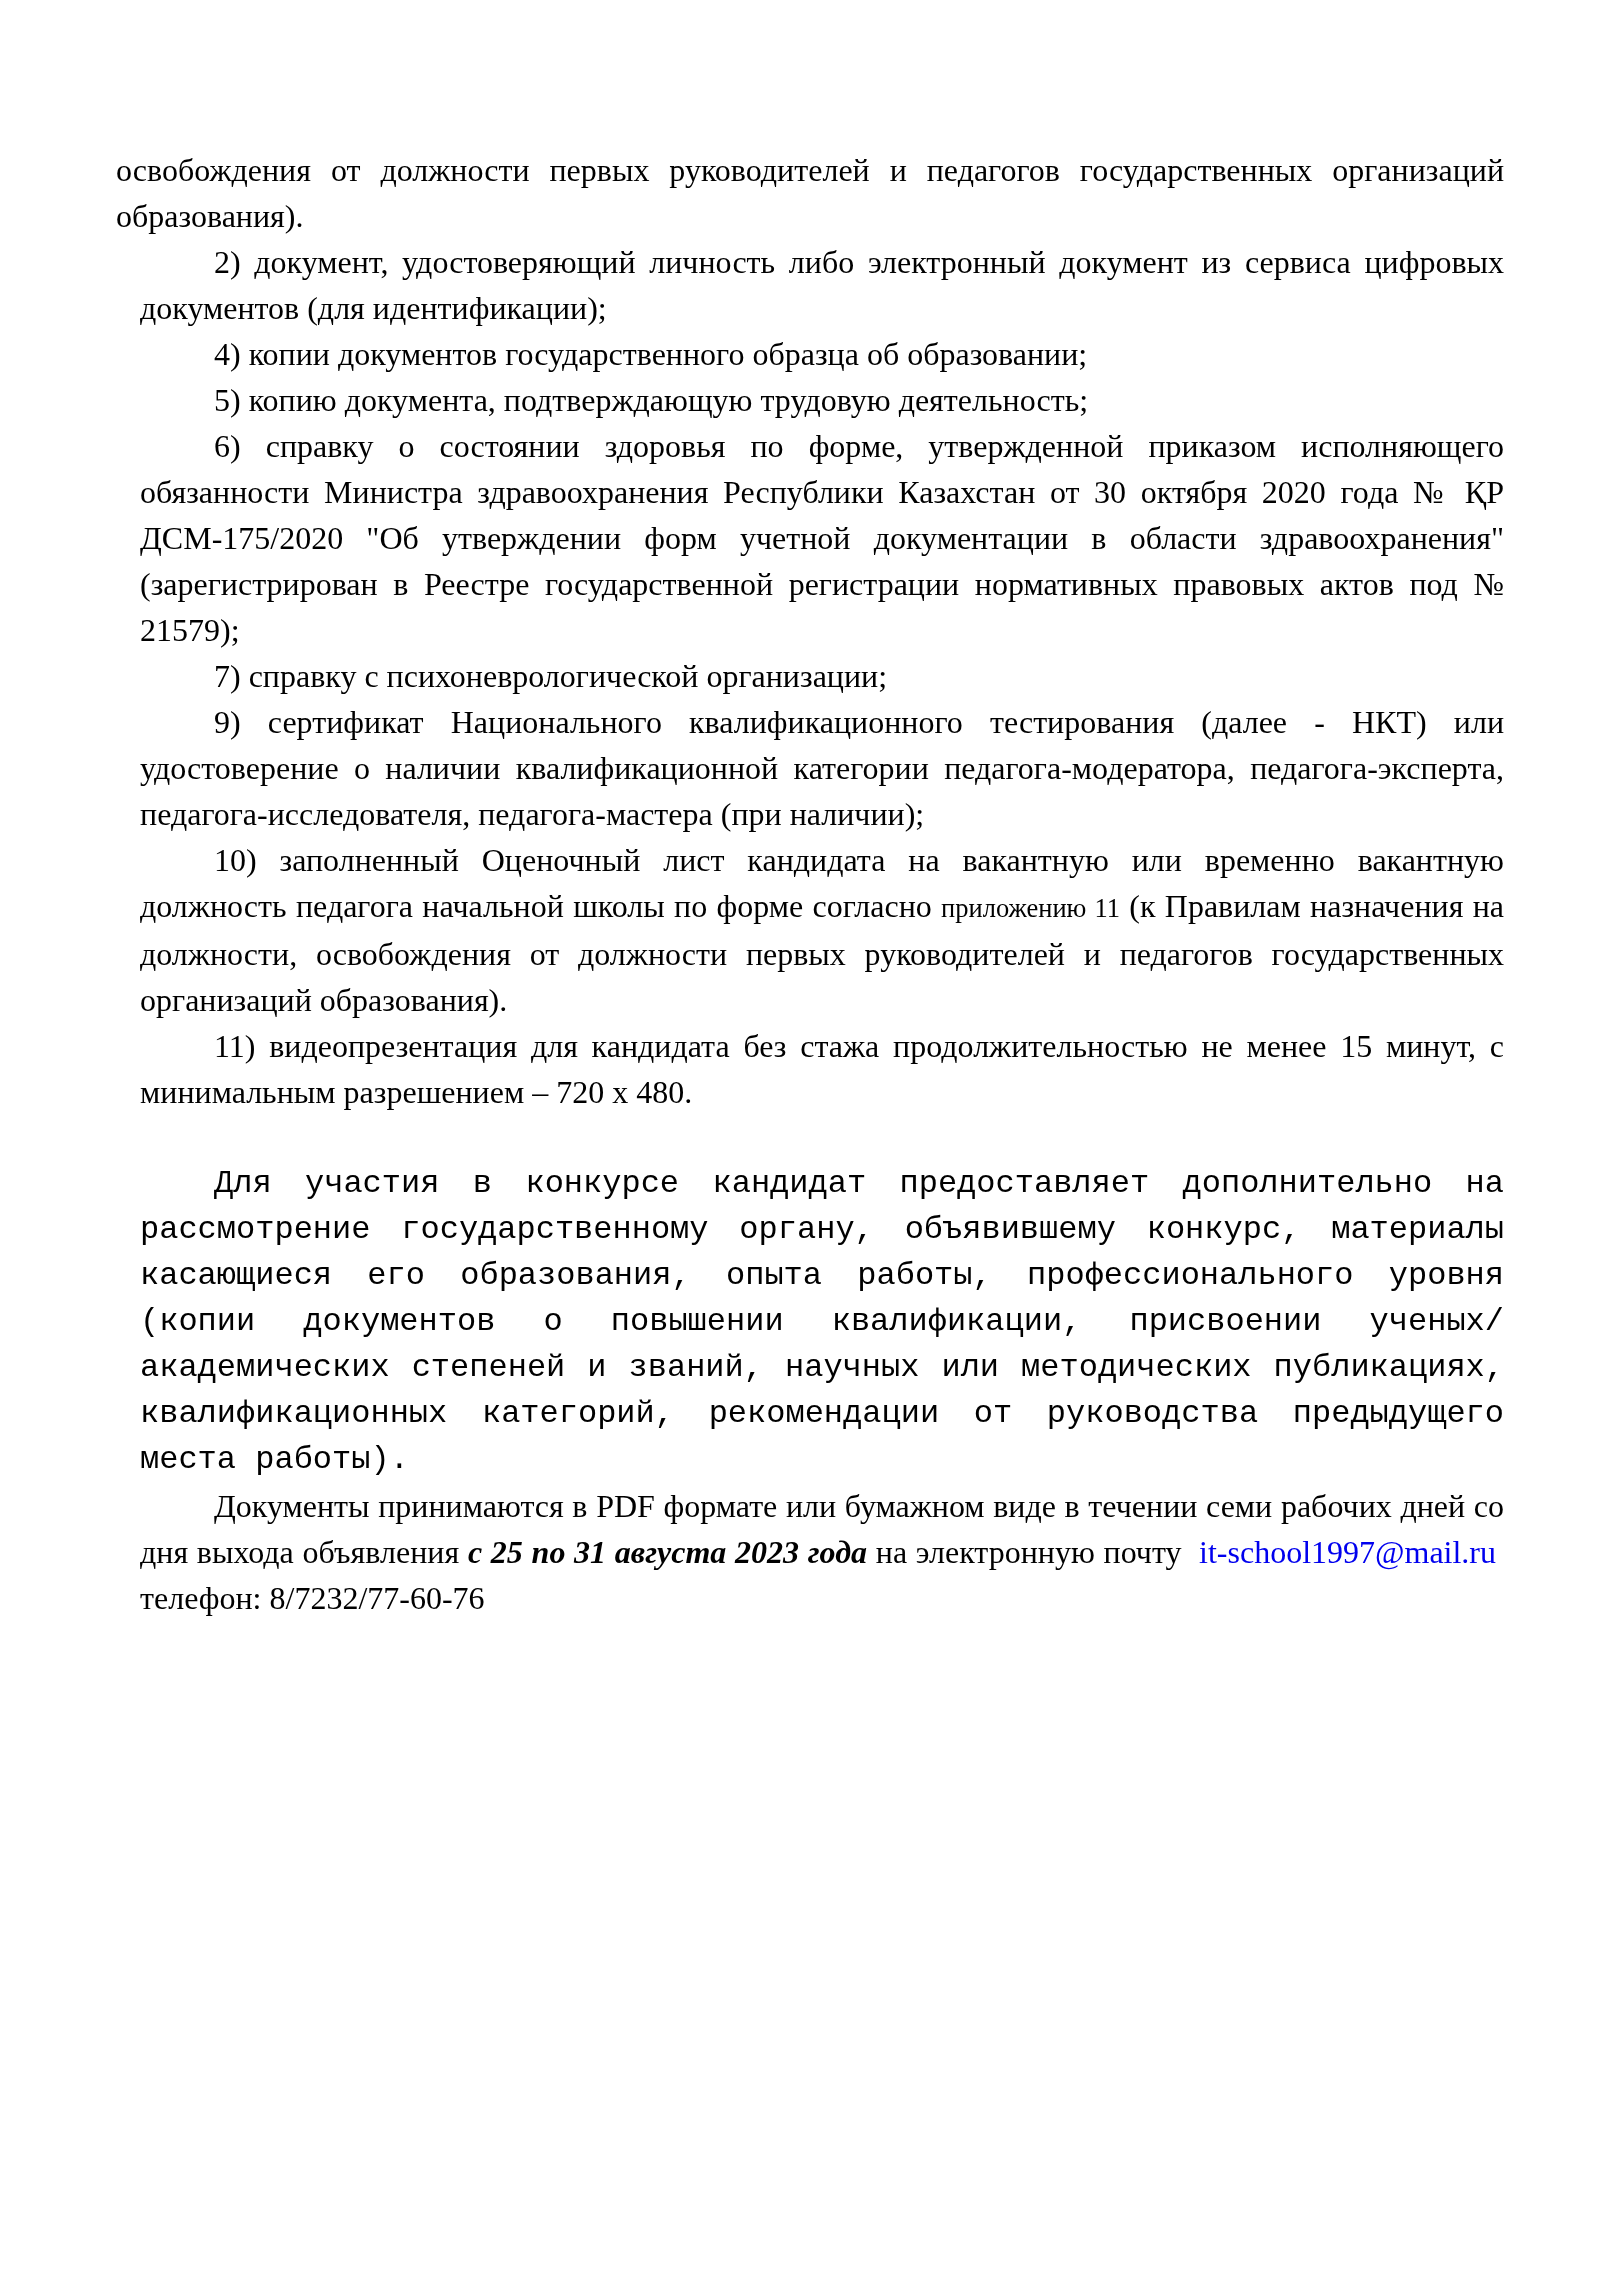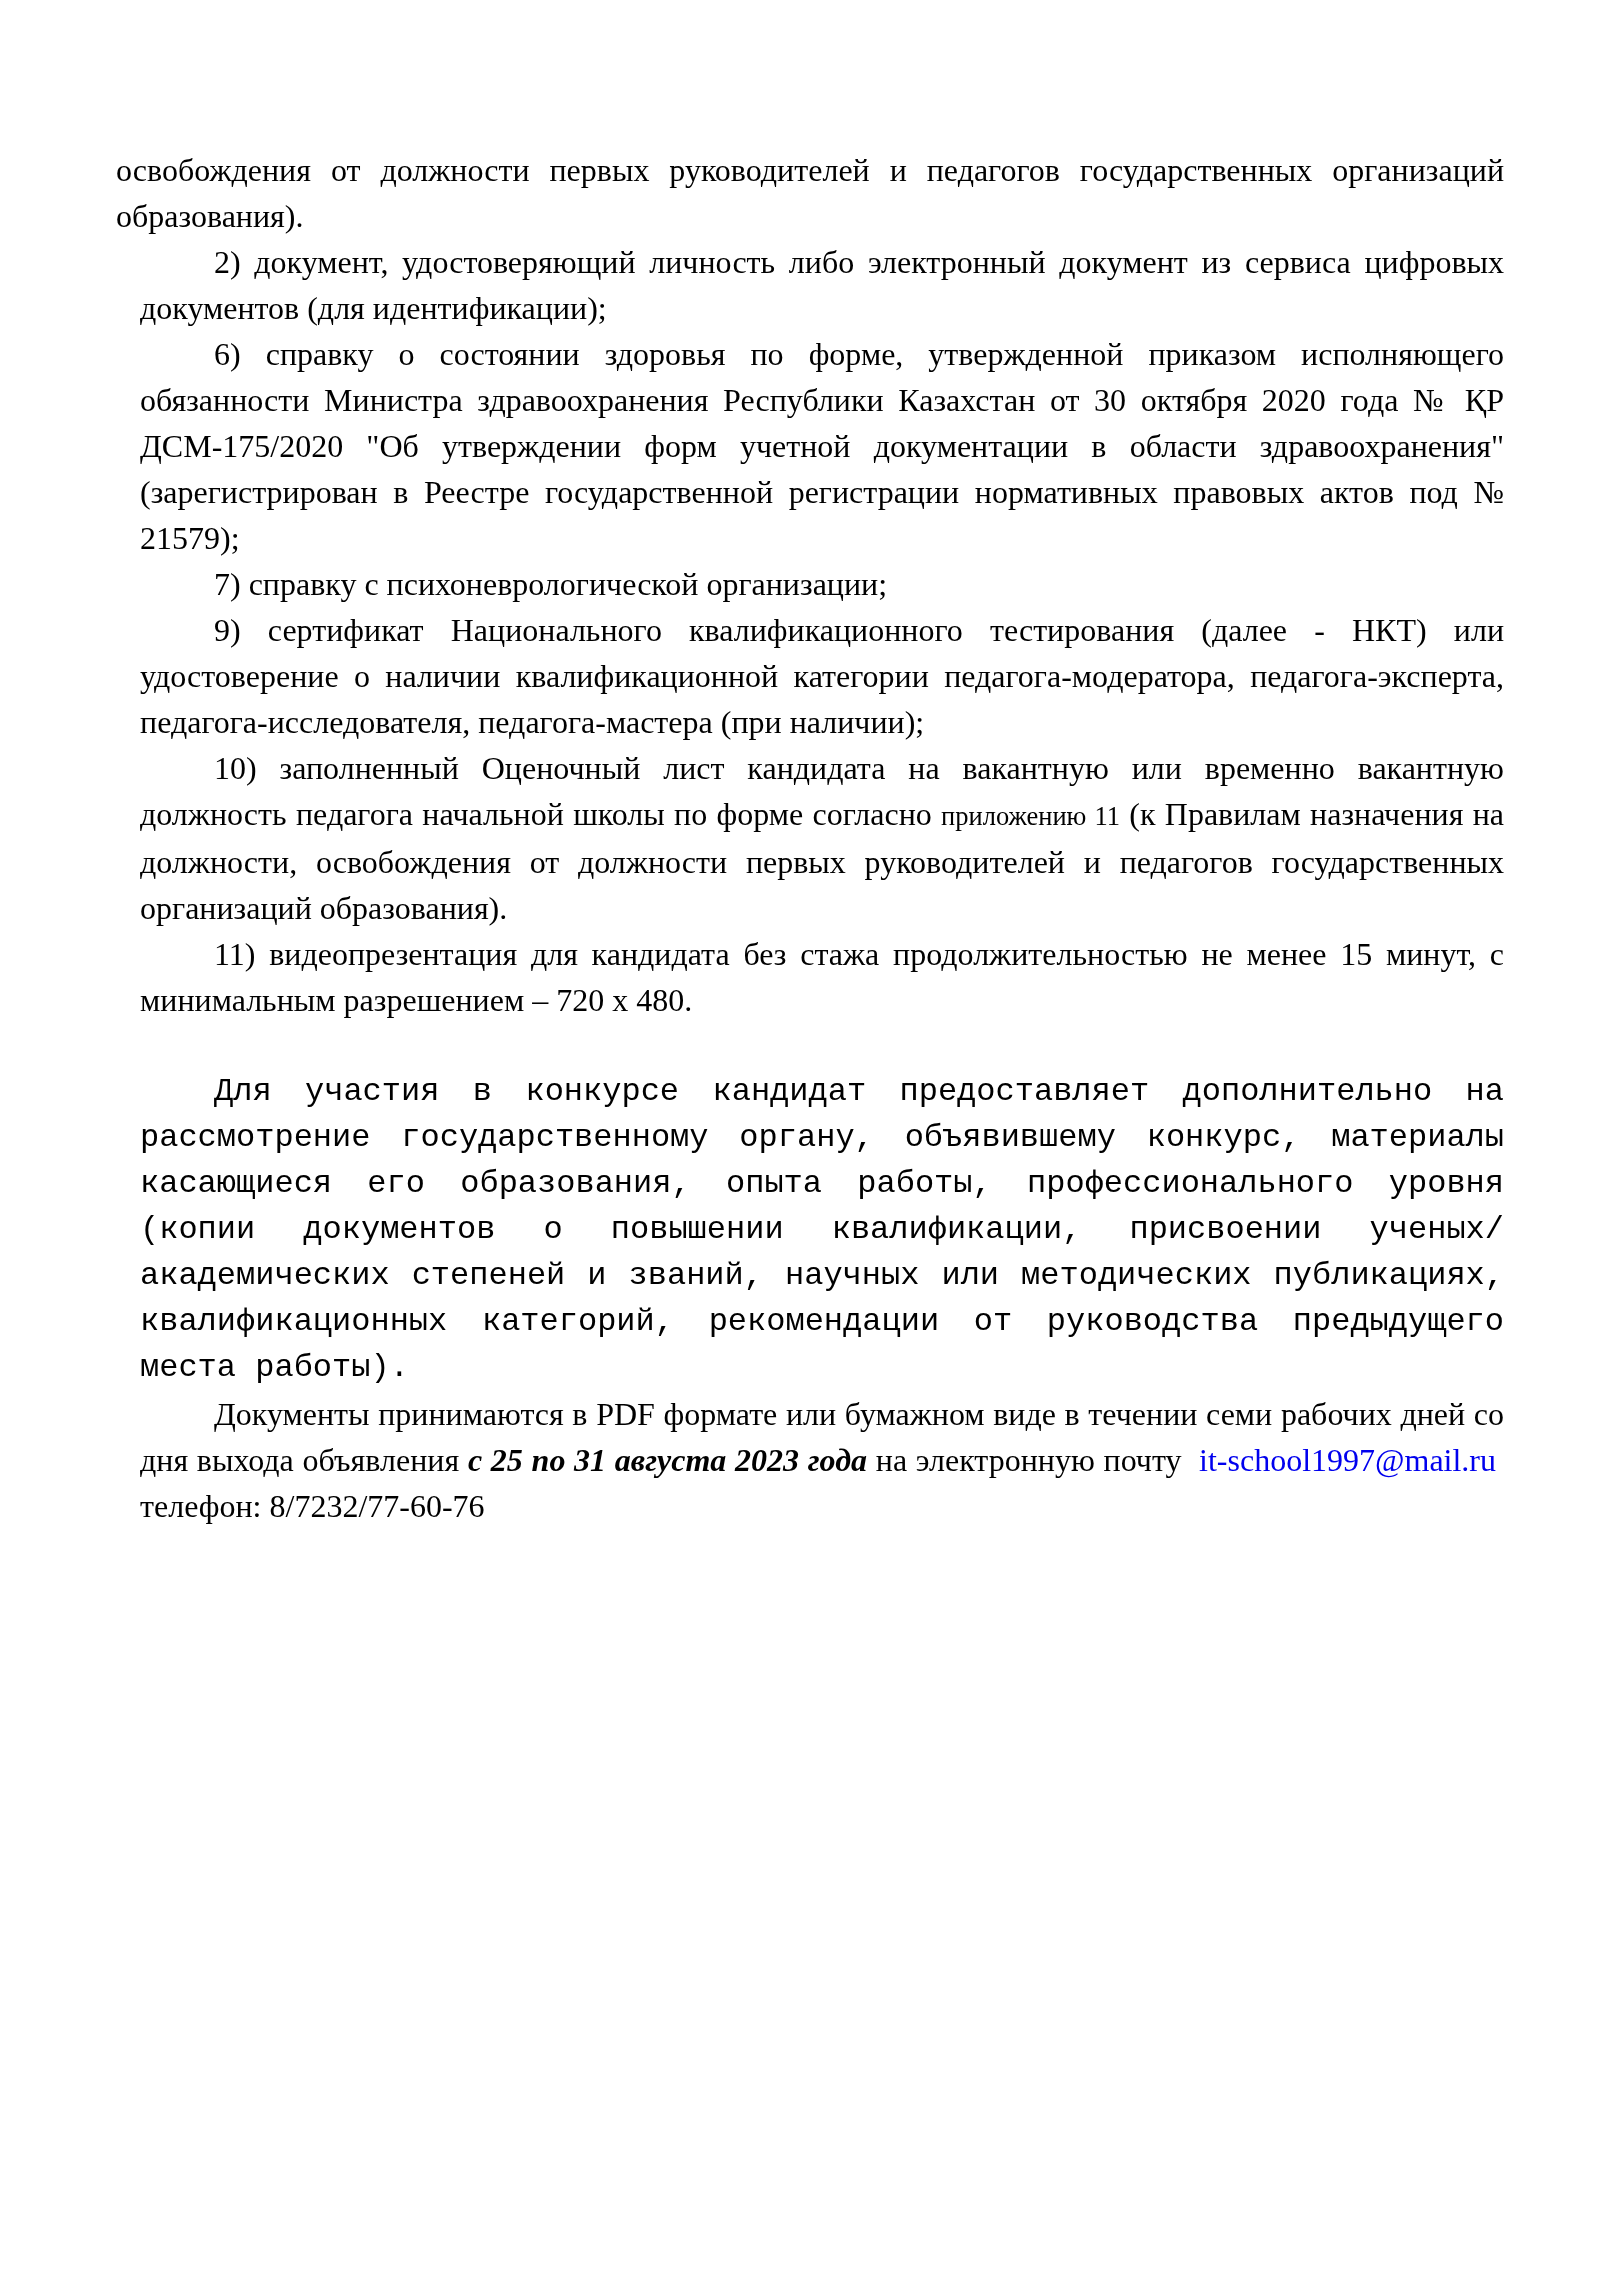"4) копии документов государственного" p.para { html: none -> <p><span>4) копии документов государственного образца об образовании;</span></p> }
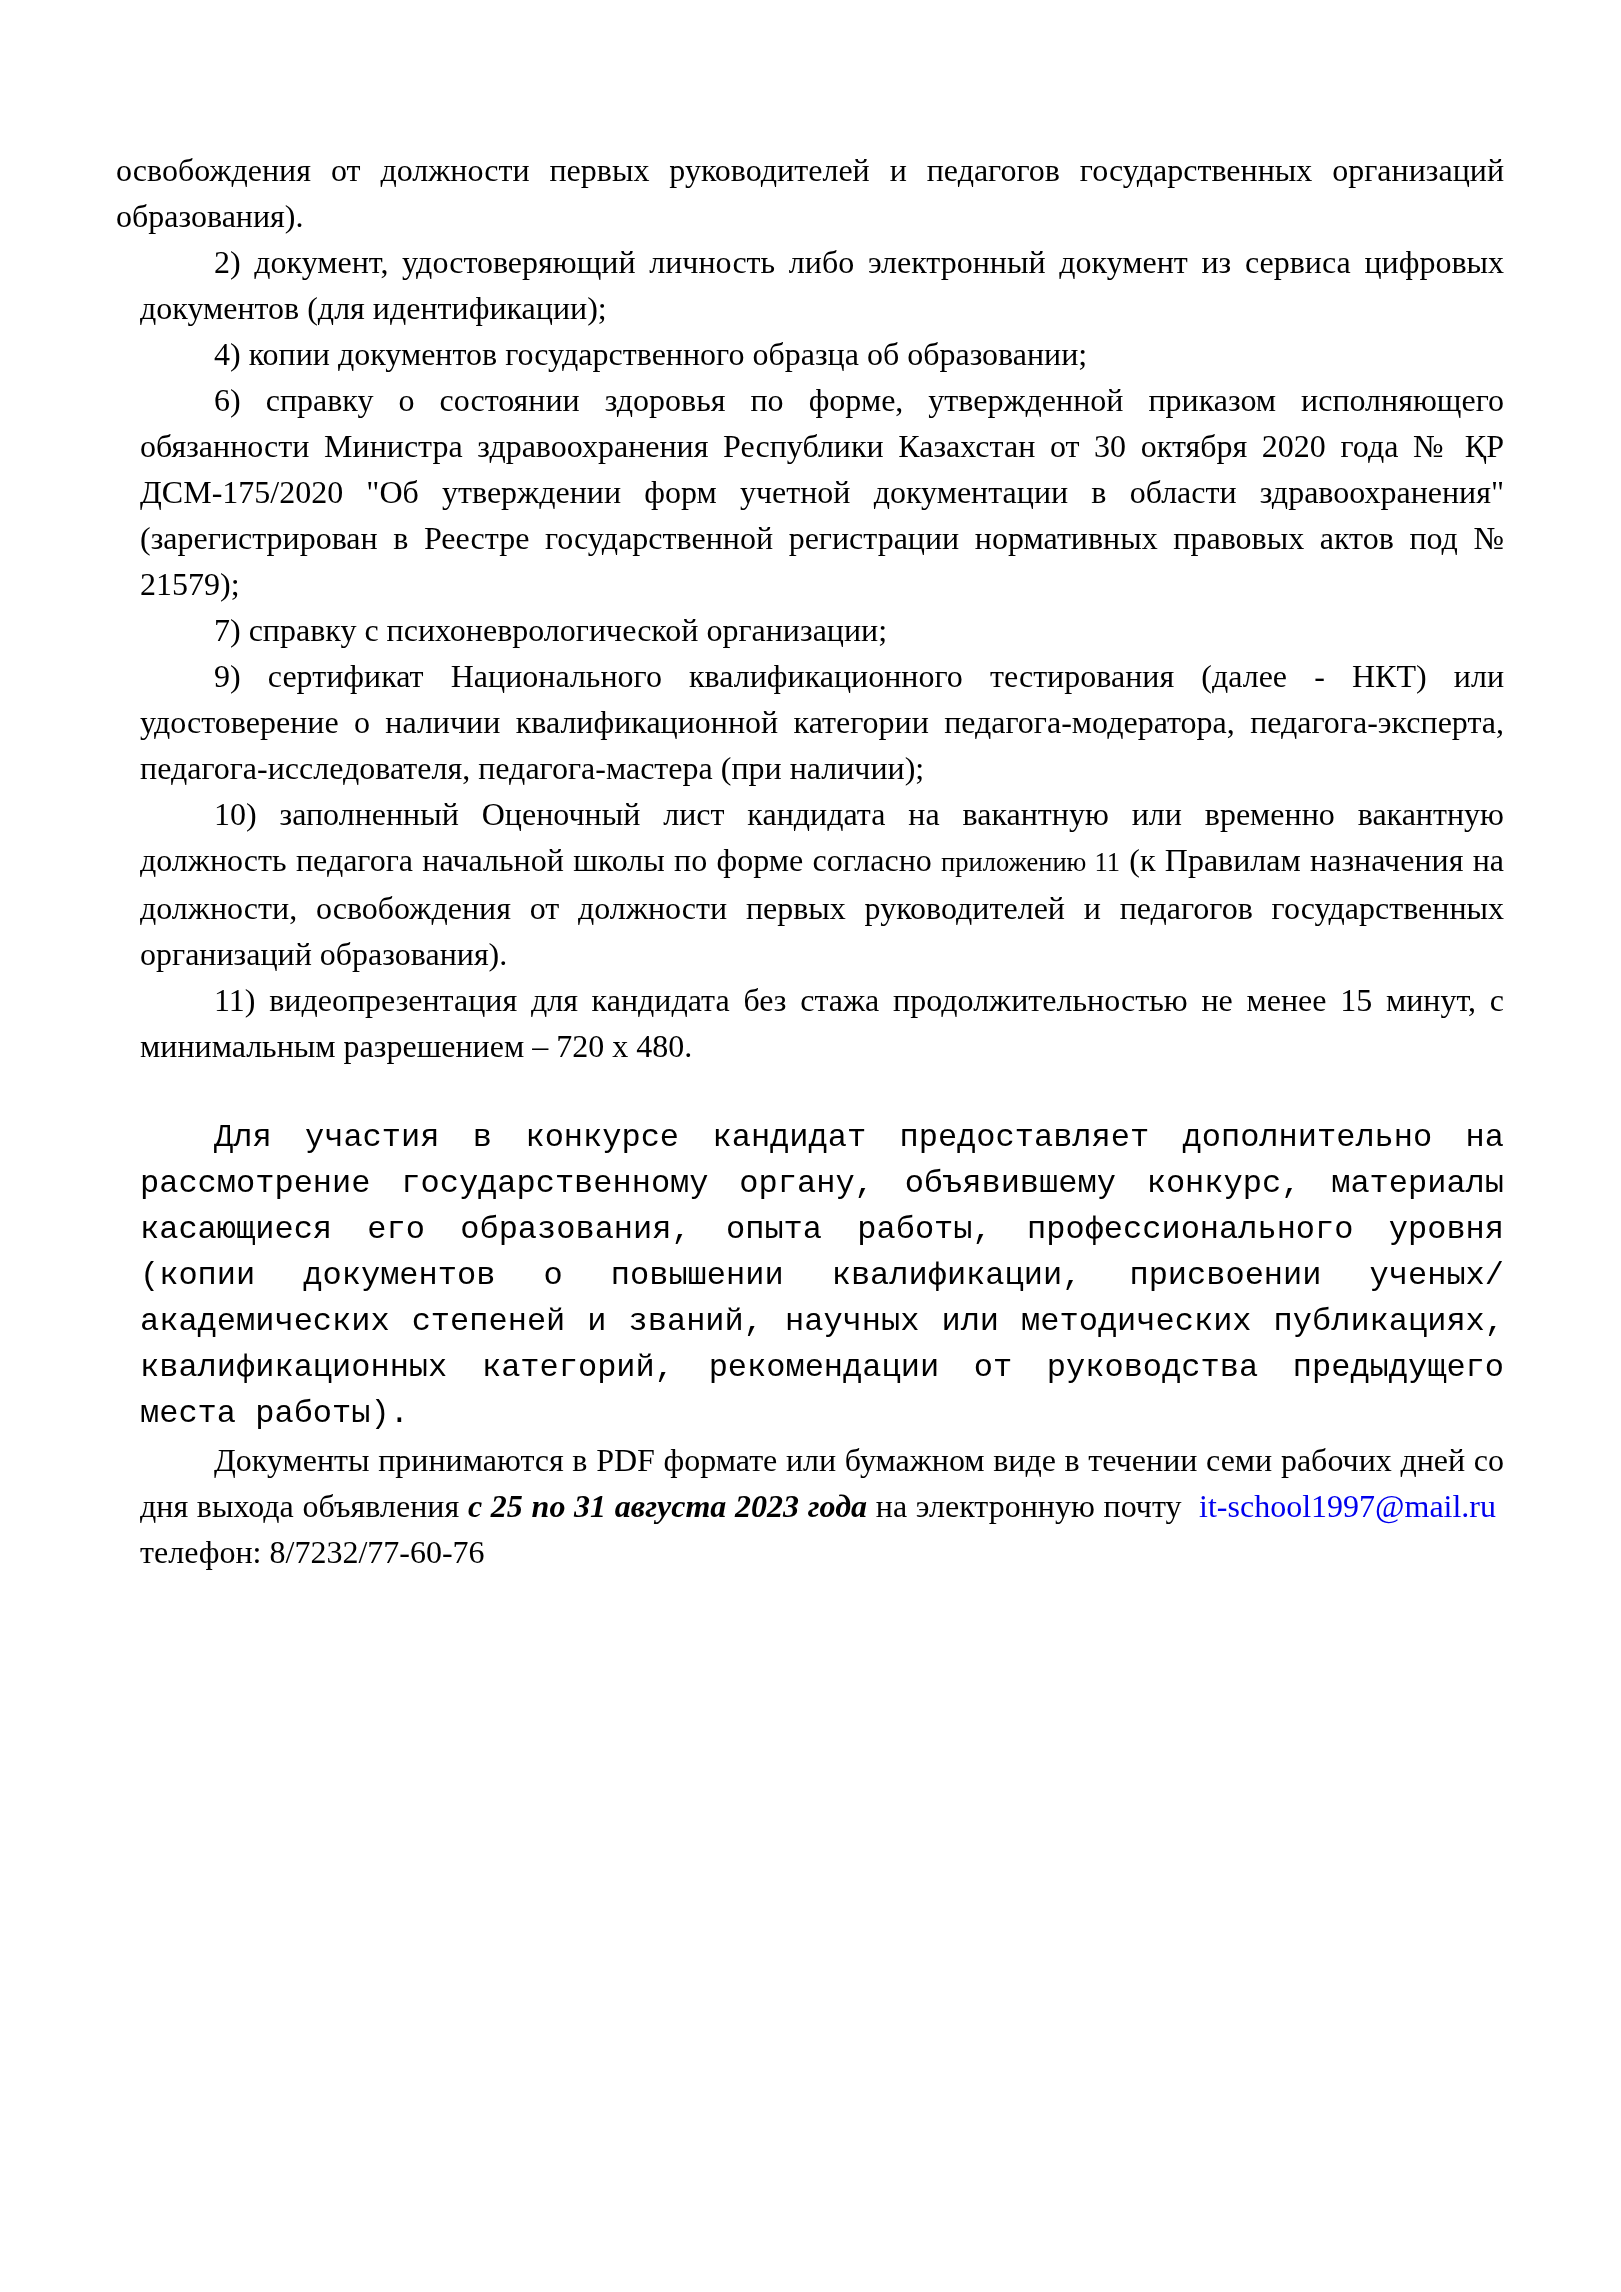"5) копию документа, подтверждающую" p.para { html: none -> <p><span>5) копию документа, подтверждающую трудовую деятельность;</span></p> }
